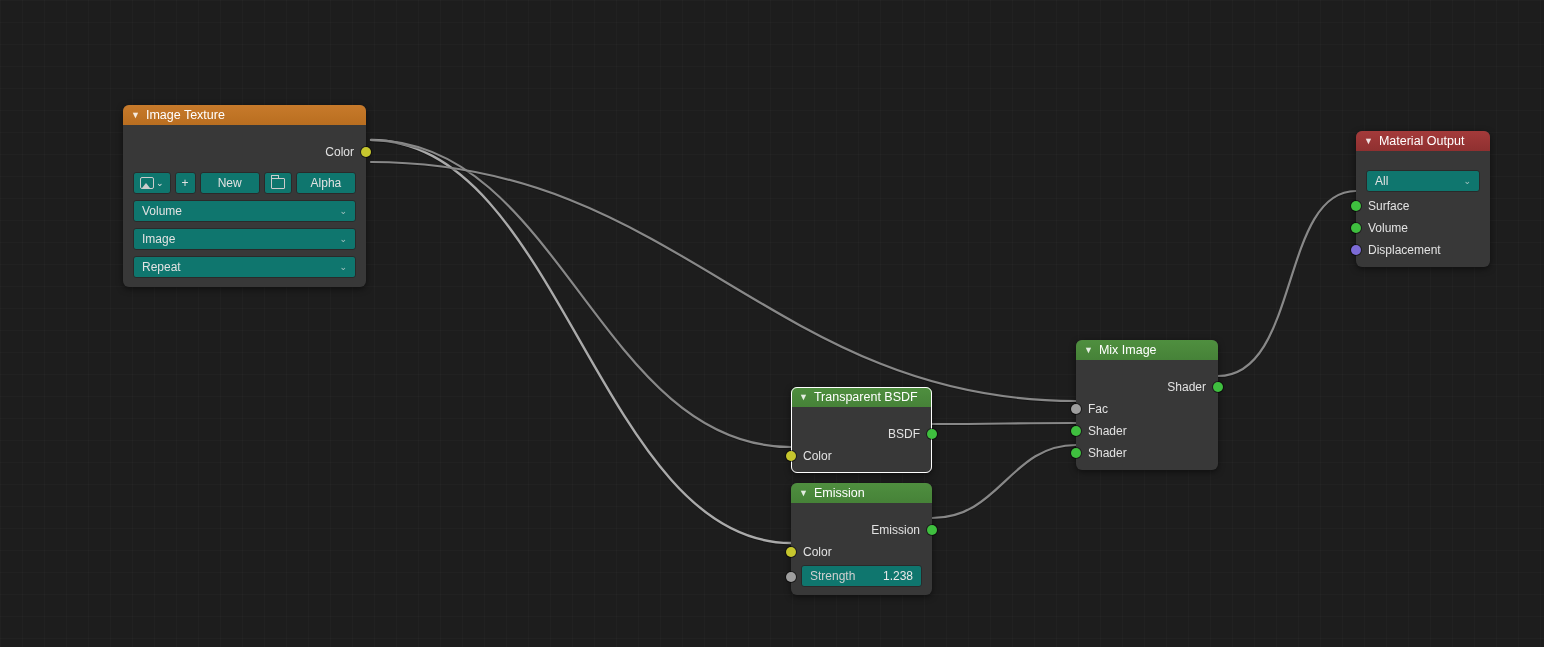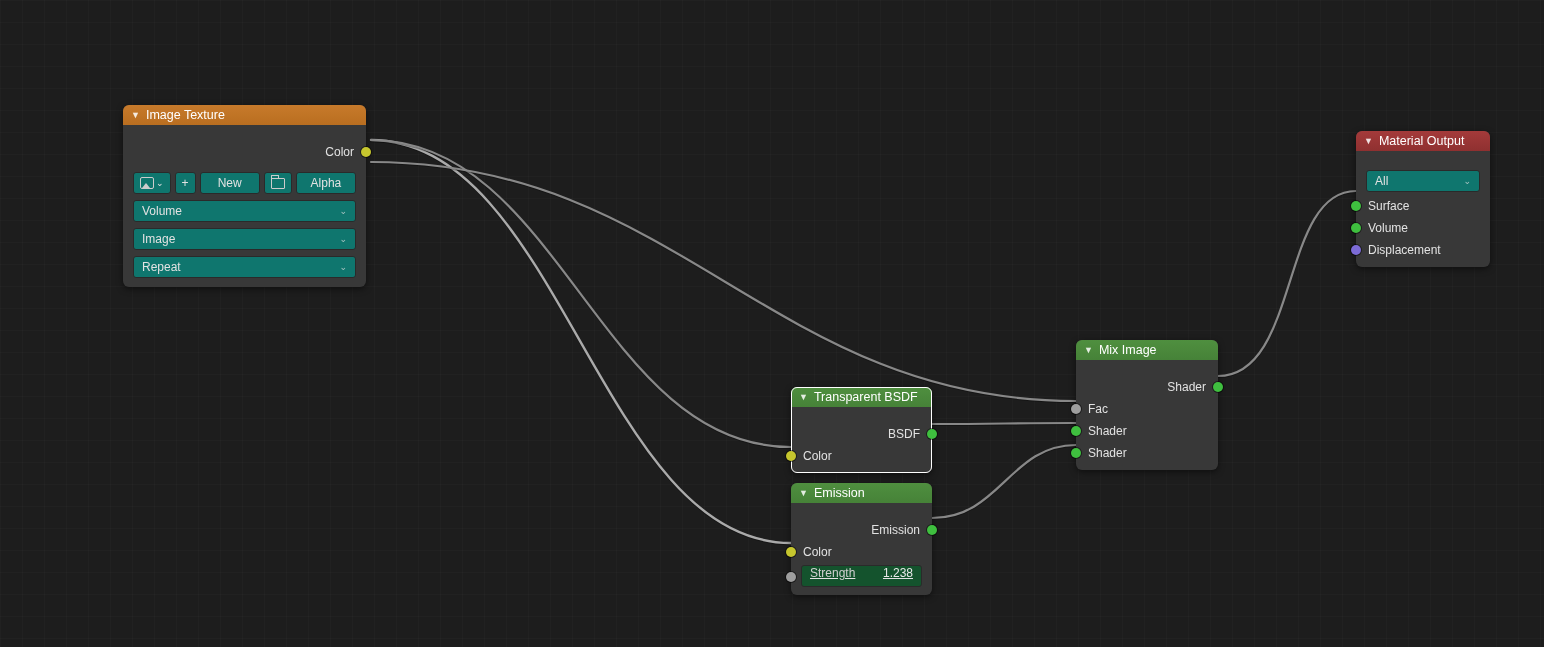"Strength" .valuefield { align-items: none -> center; background: #14532d -> #0f766e; text-decoration: underline -> none }
